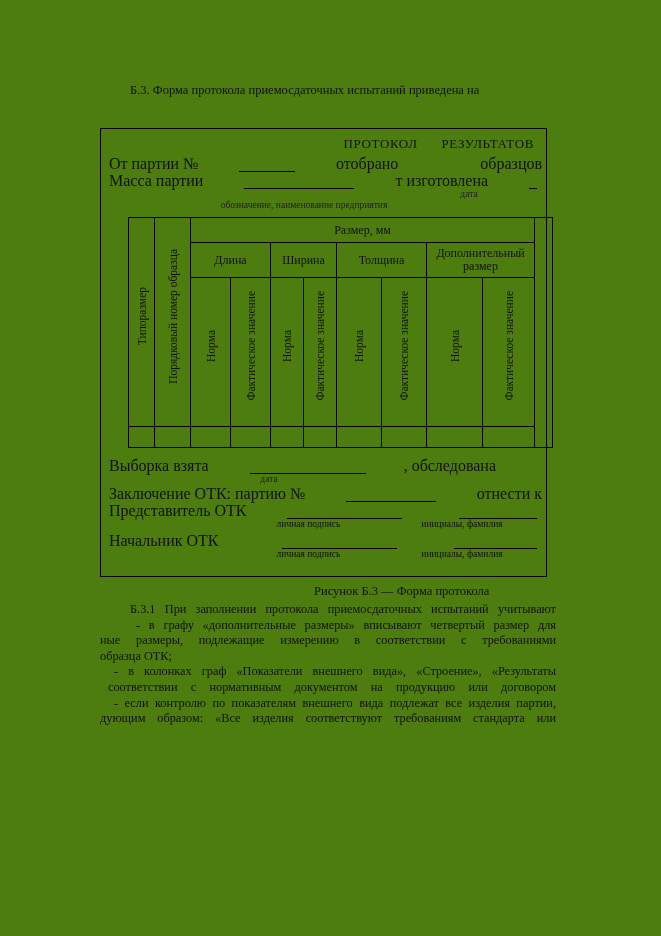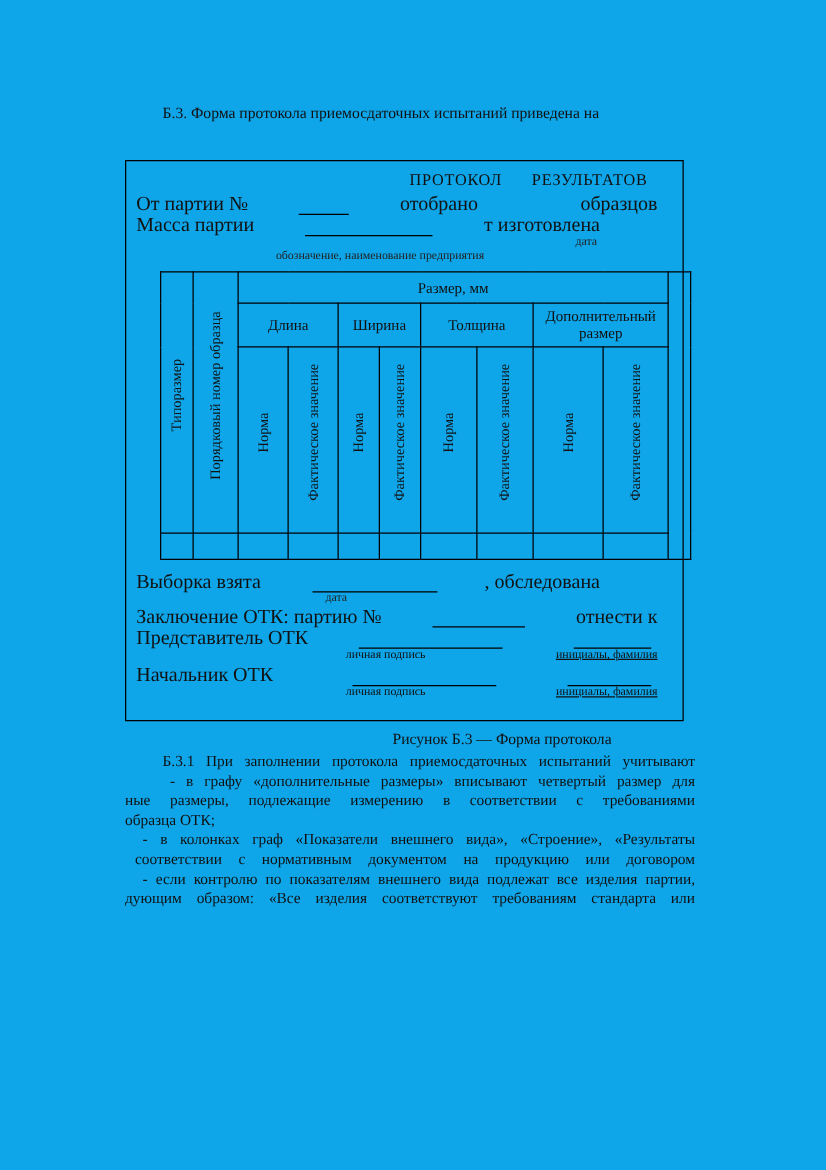"Б.3. Форма протокола приемосдаточных" .page { background: #0ea5e9 -> #4d7c0f }
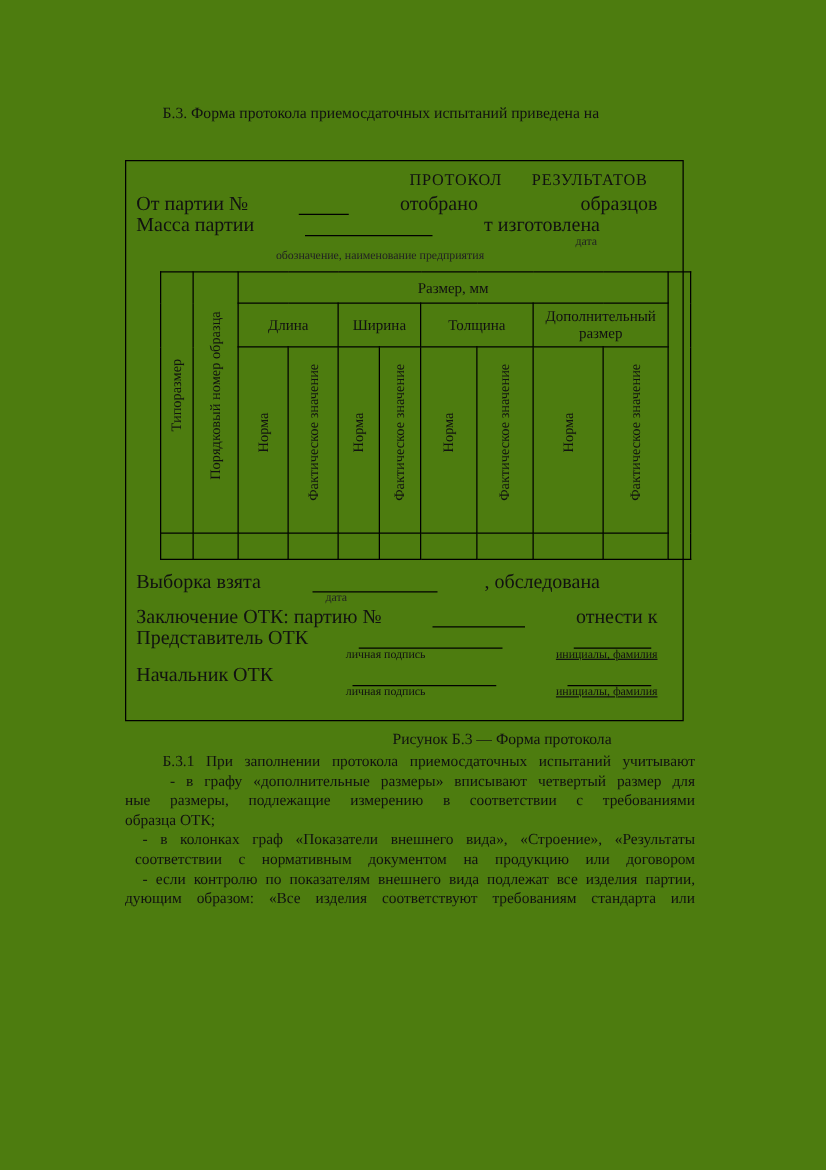"ПРОТОКОЛ РЕЗУЛЬТАТОВ" .form-box { padding: 4px 20px 0 8px -> 4px 4px 0 8px }
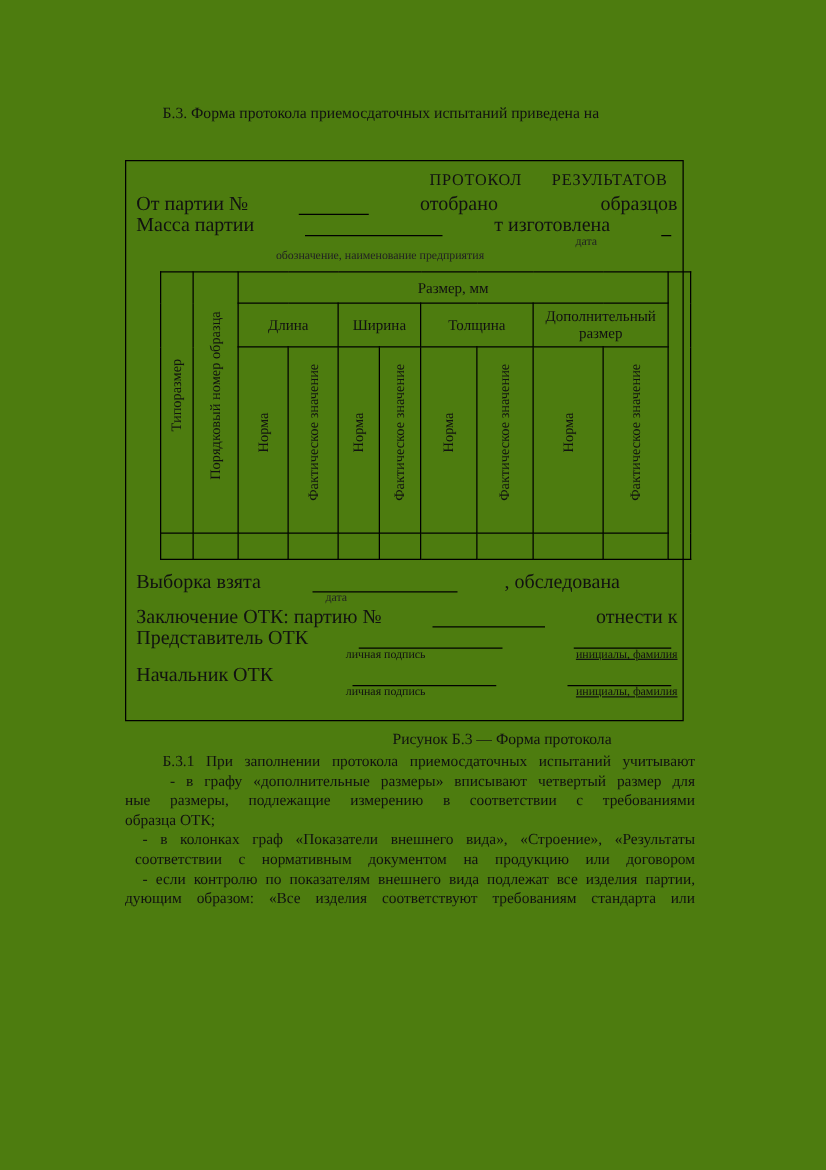"инициалы, фамилия" .sl2 { text-align: right -> center; text-decoration: underline -> none }
